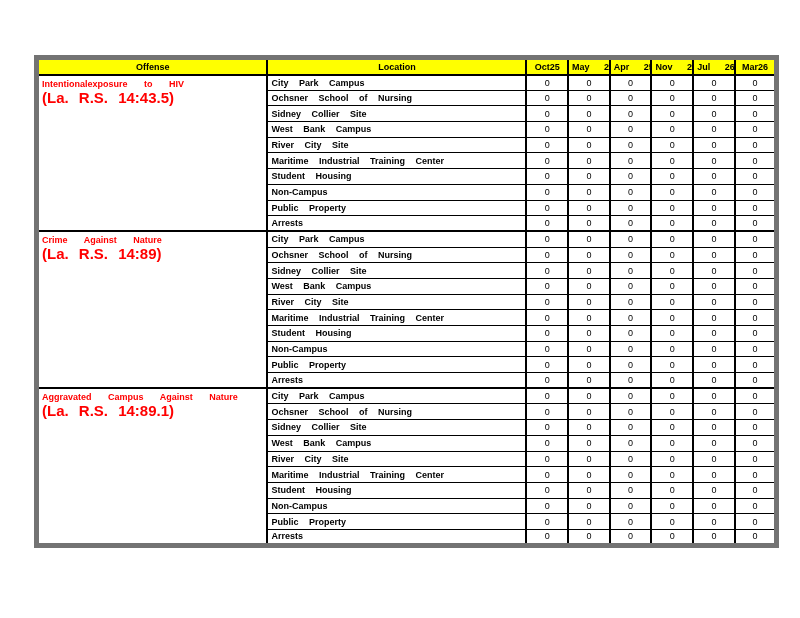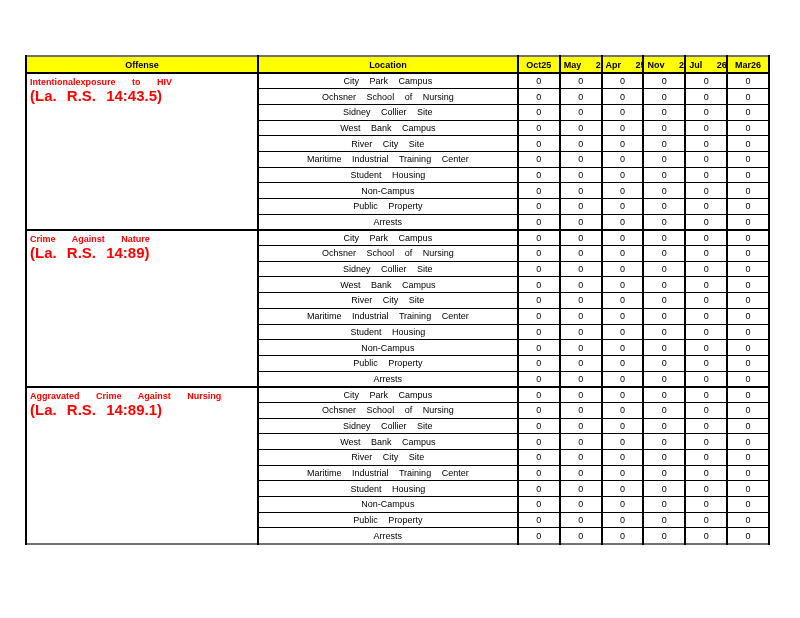"Offense" table.crime-table { border: 2px solid #737373 -> 5px solid #737373; left: 25px -> 34px }
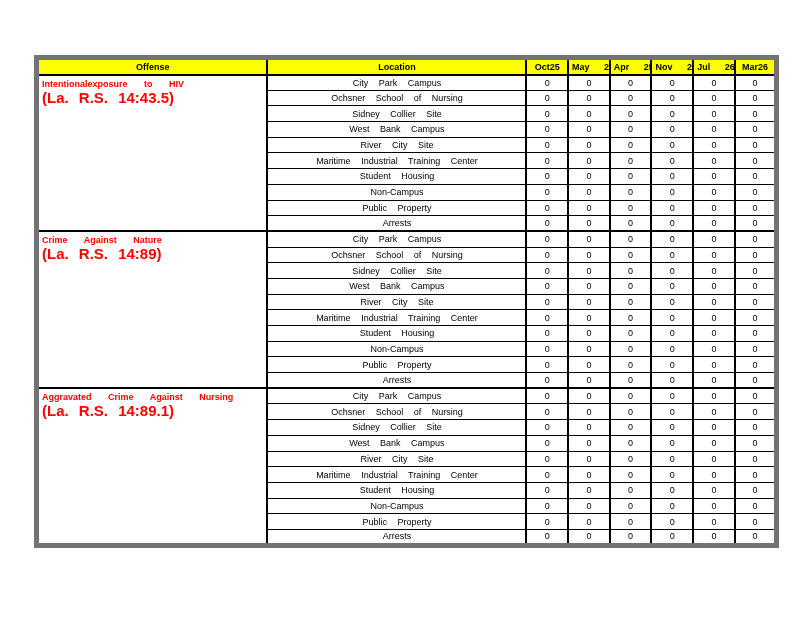"City Park Campus" td.location-cell { font-weight: 400 -> 700; text-align: center -> left }
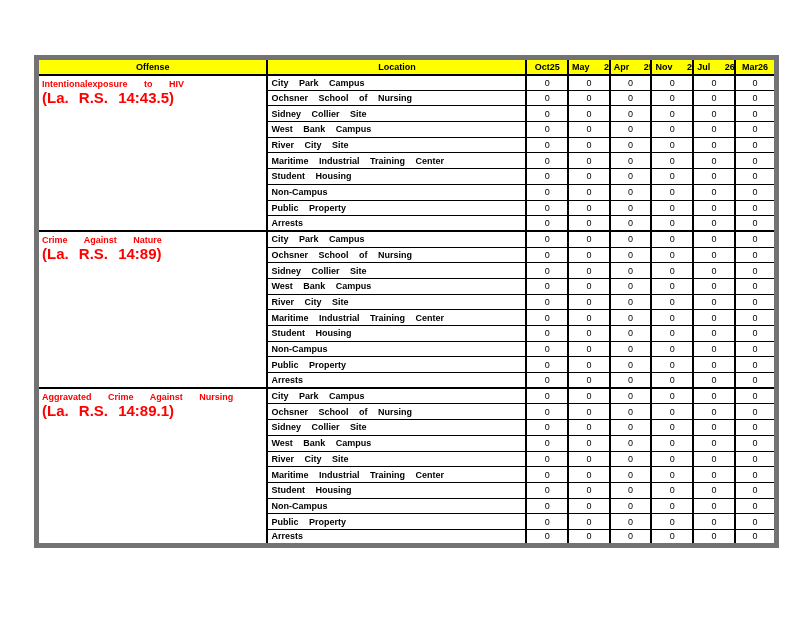"Aggravated Crime Against Nursing" div.offense-title { text: Crime Against Nursing -> Campus Against Nature }
